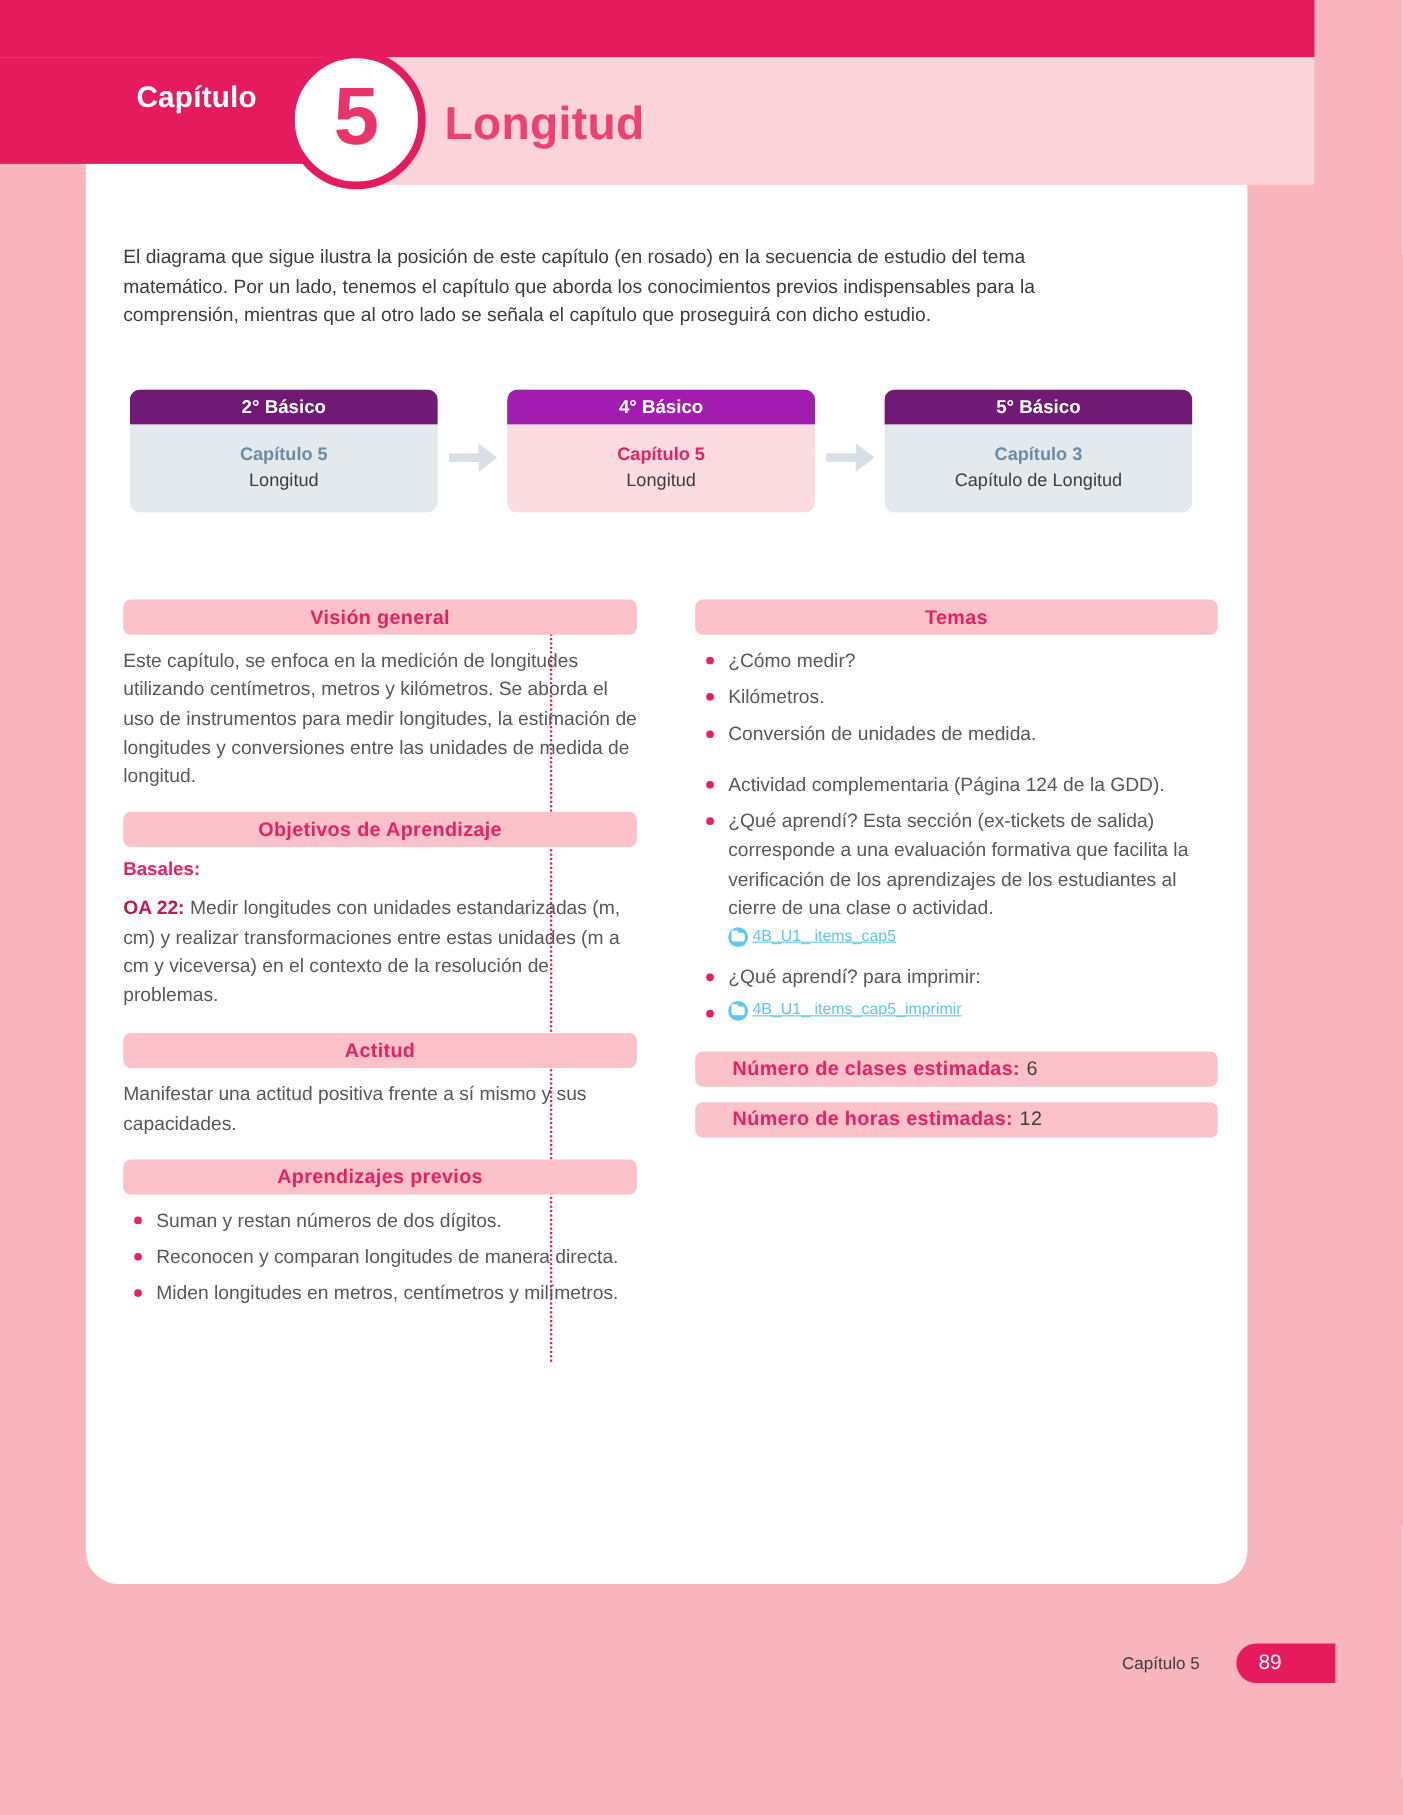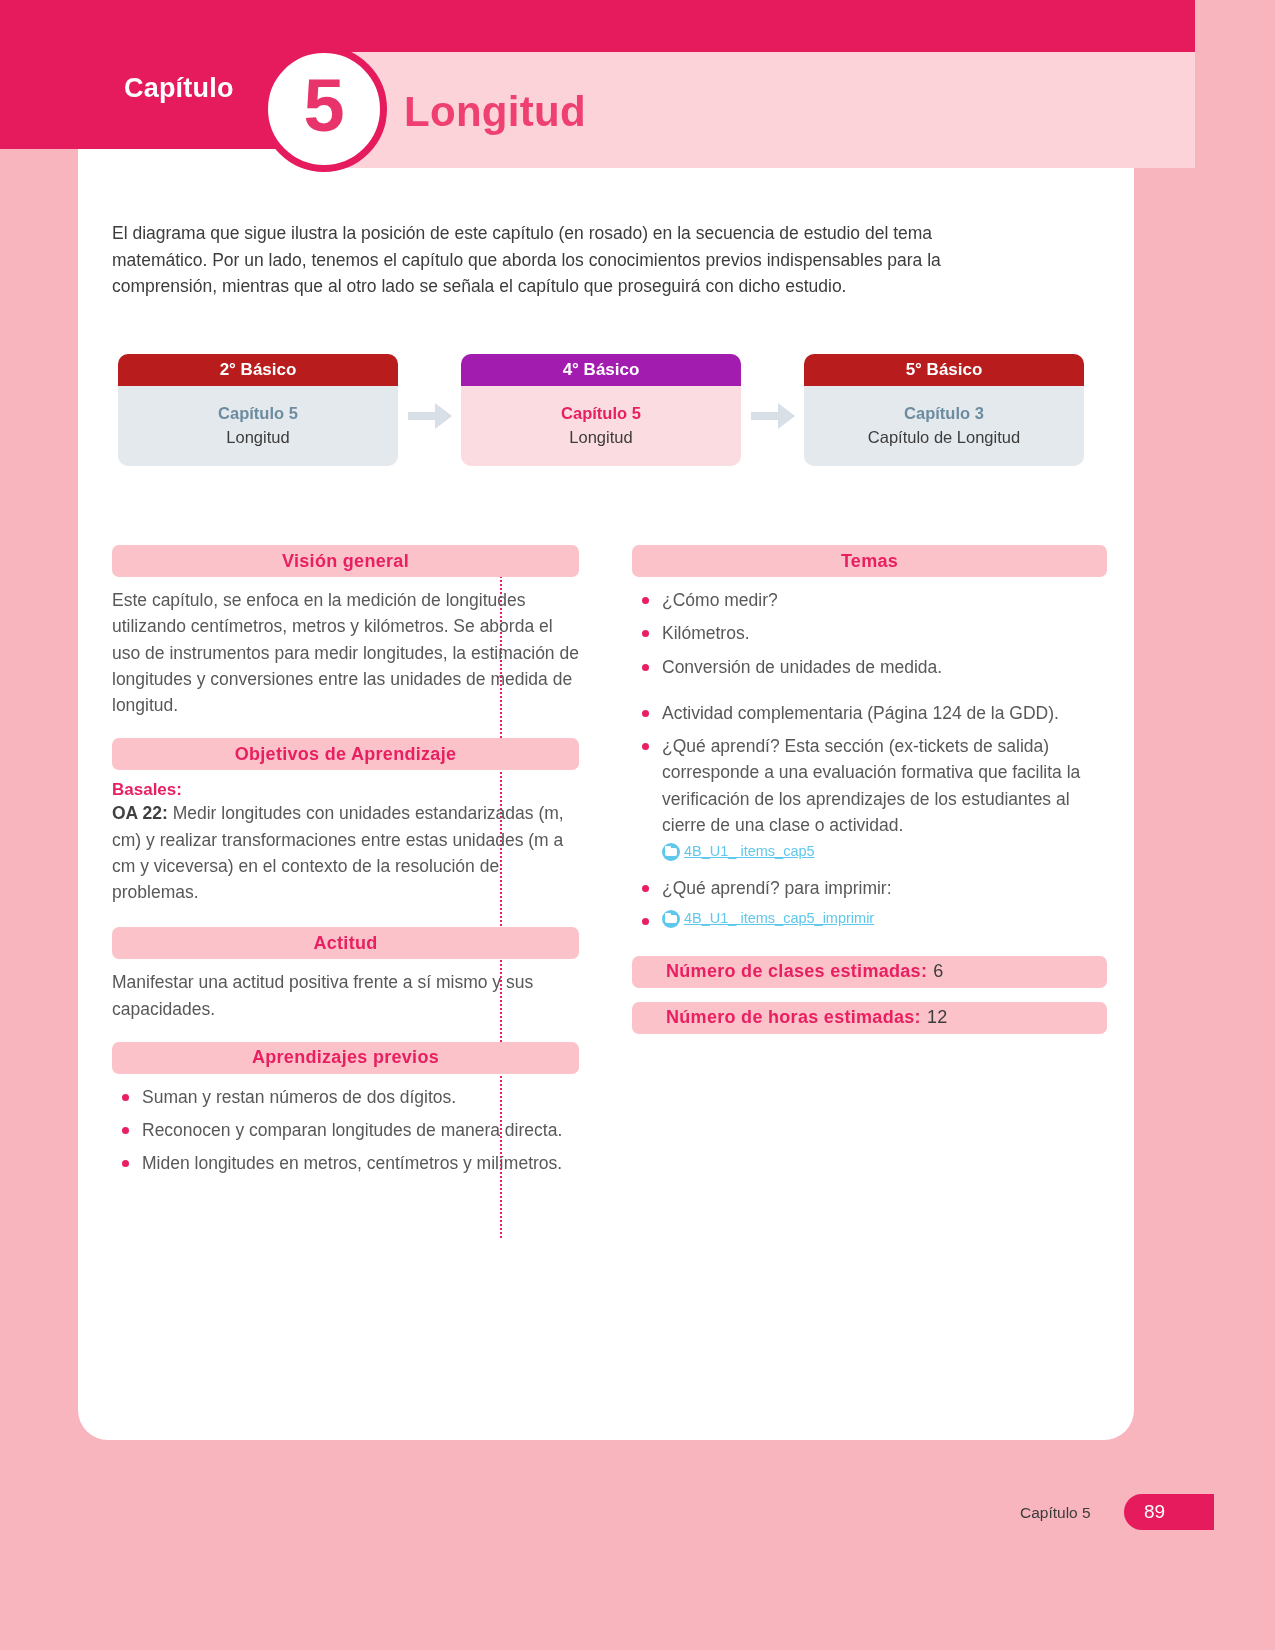"2° Básico" .flow-head.grey { background: #b91c1c -> #701a75 }
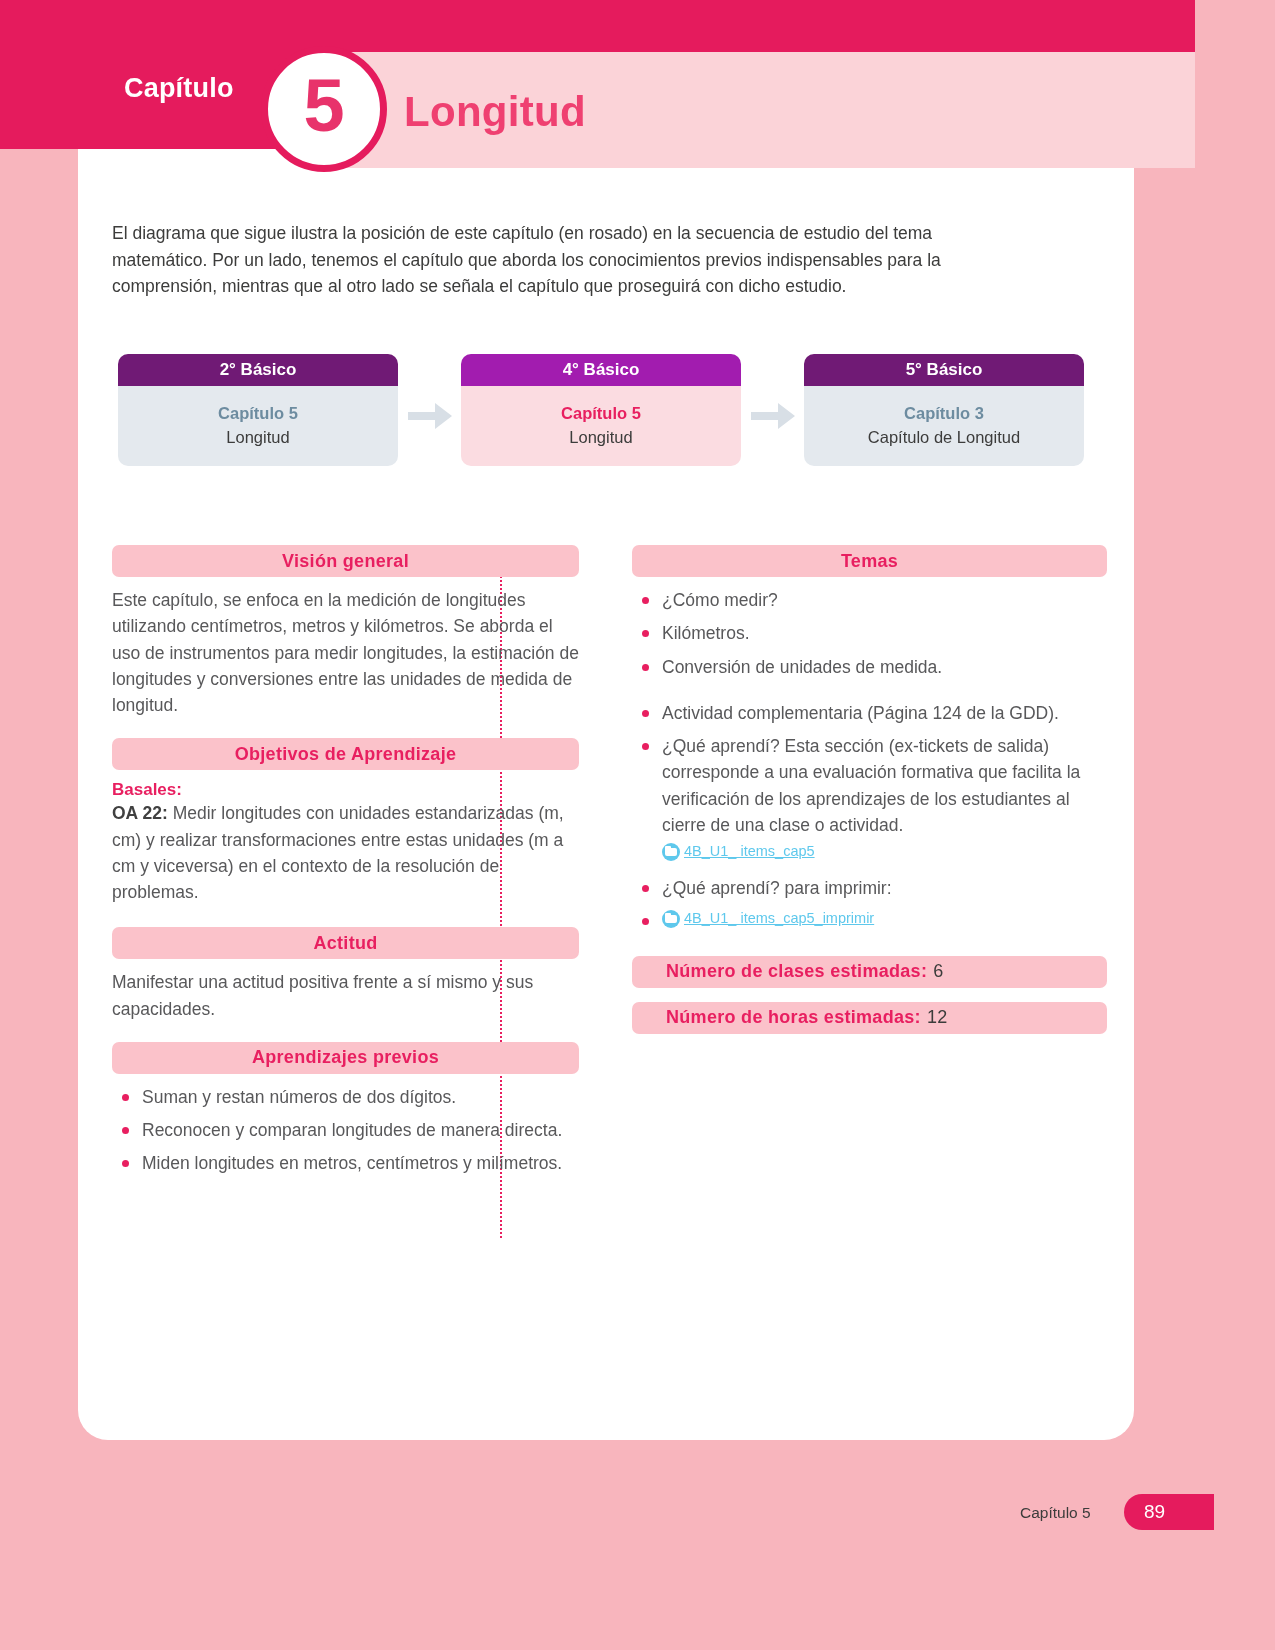"Basales:" .sub-label { margin-bottom: none -> 12px }
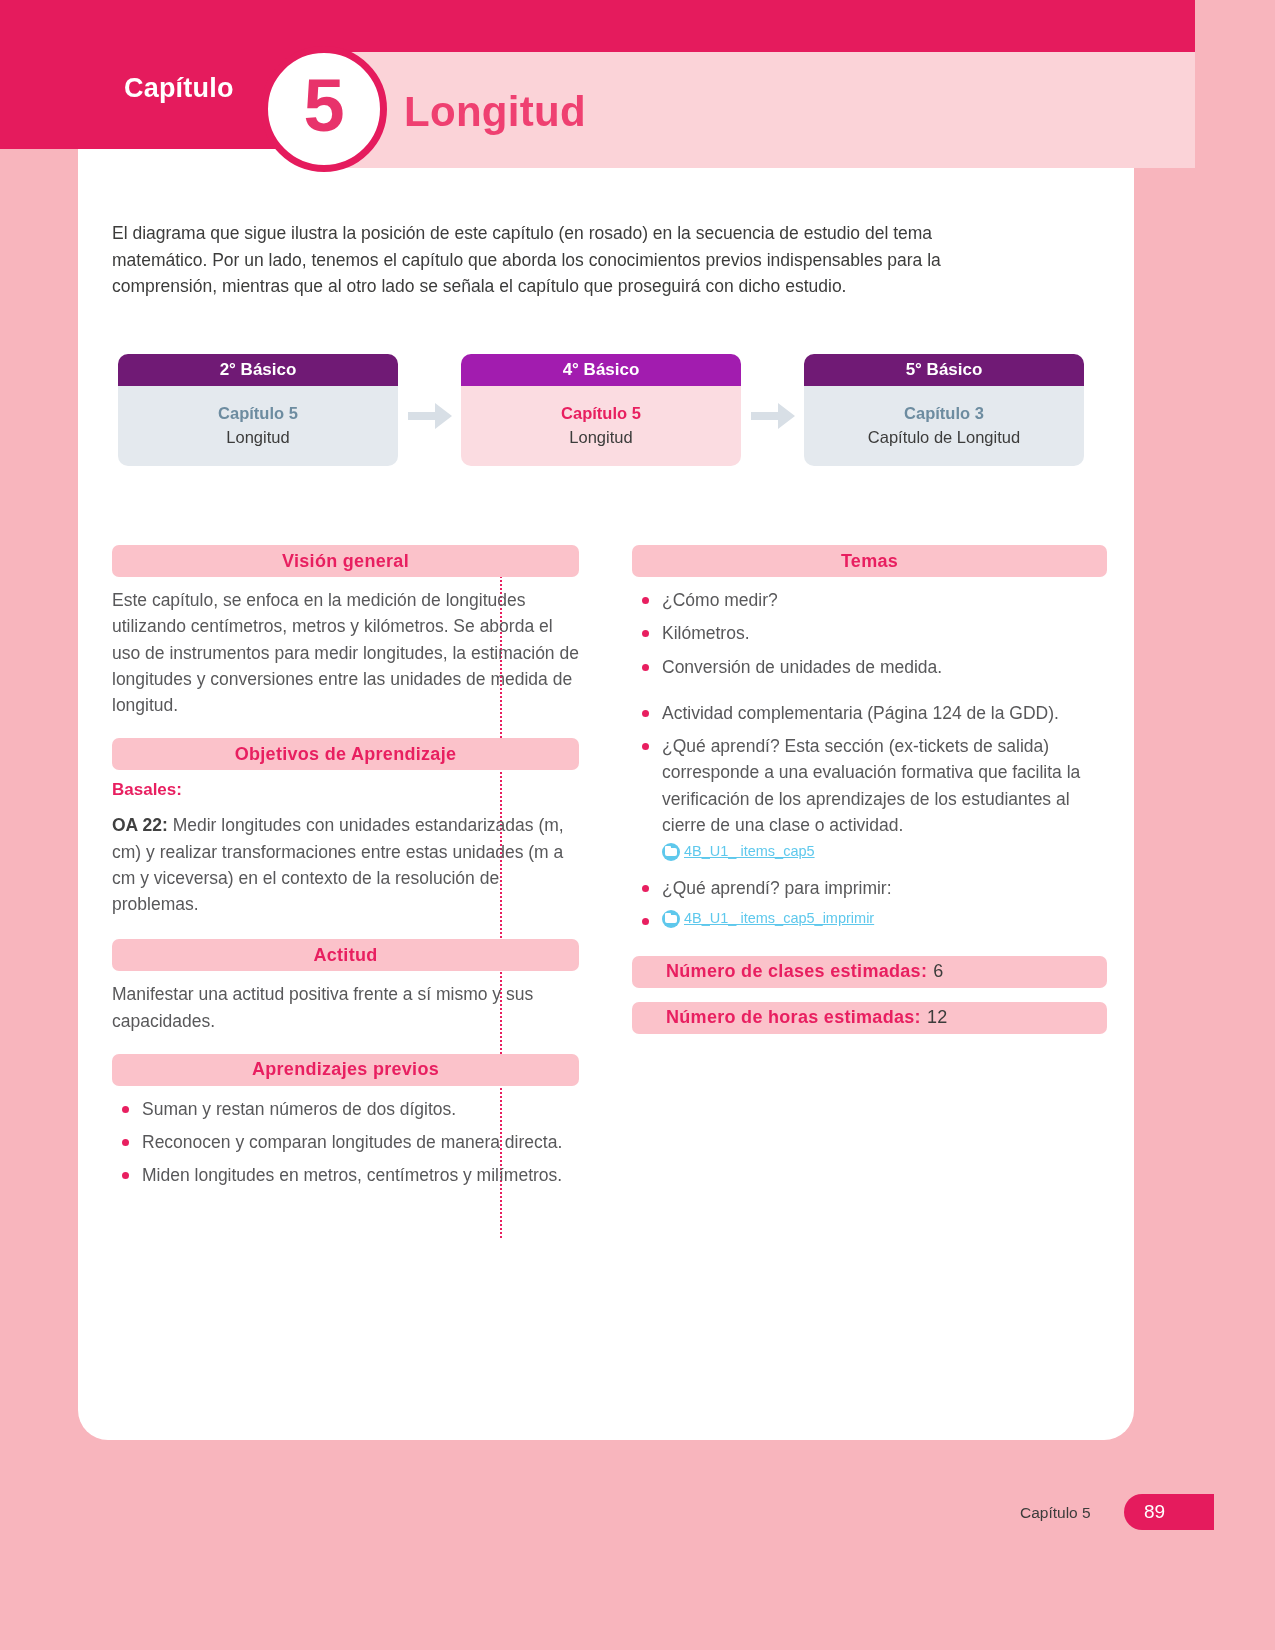"OA 22:" .oa-block b { color: #404040 -> #be185d }
